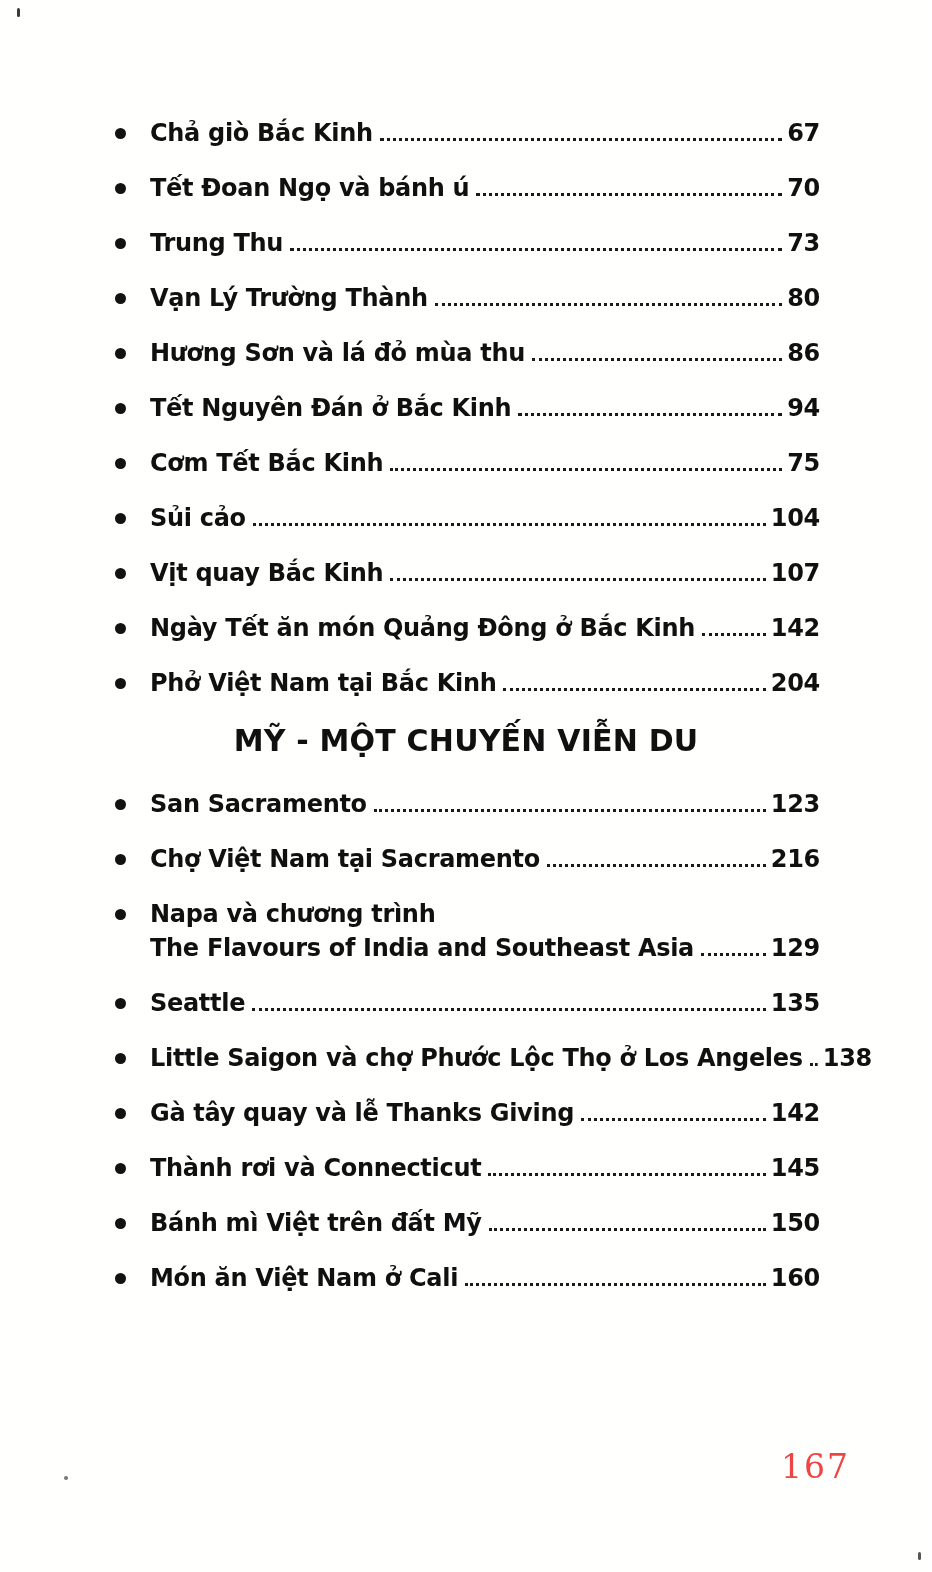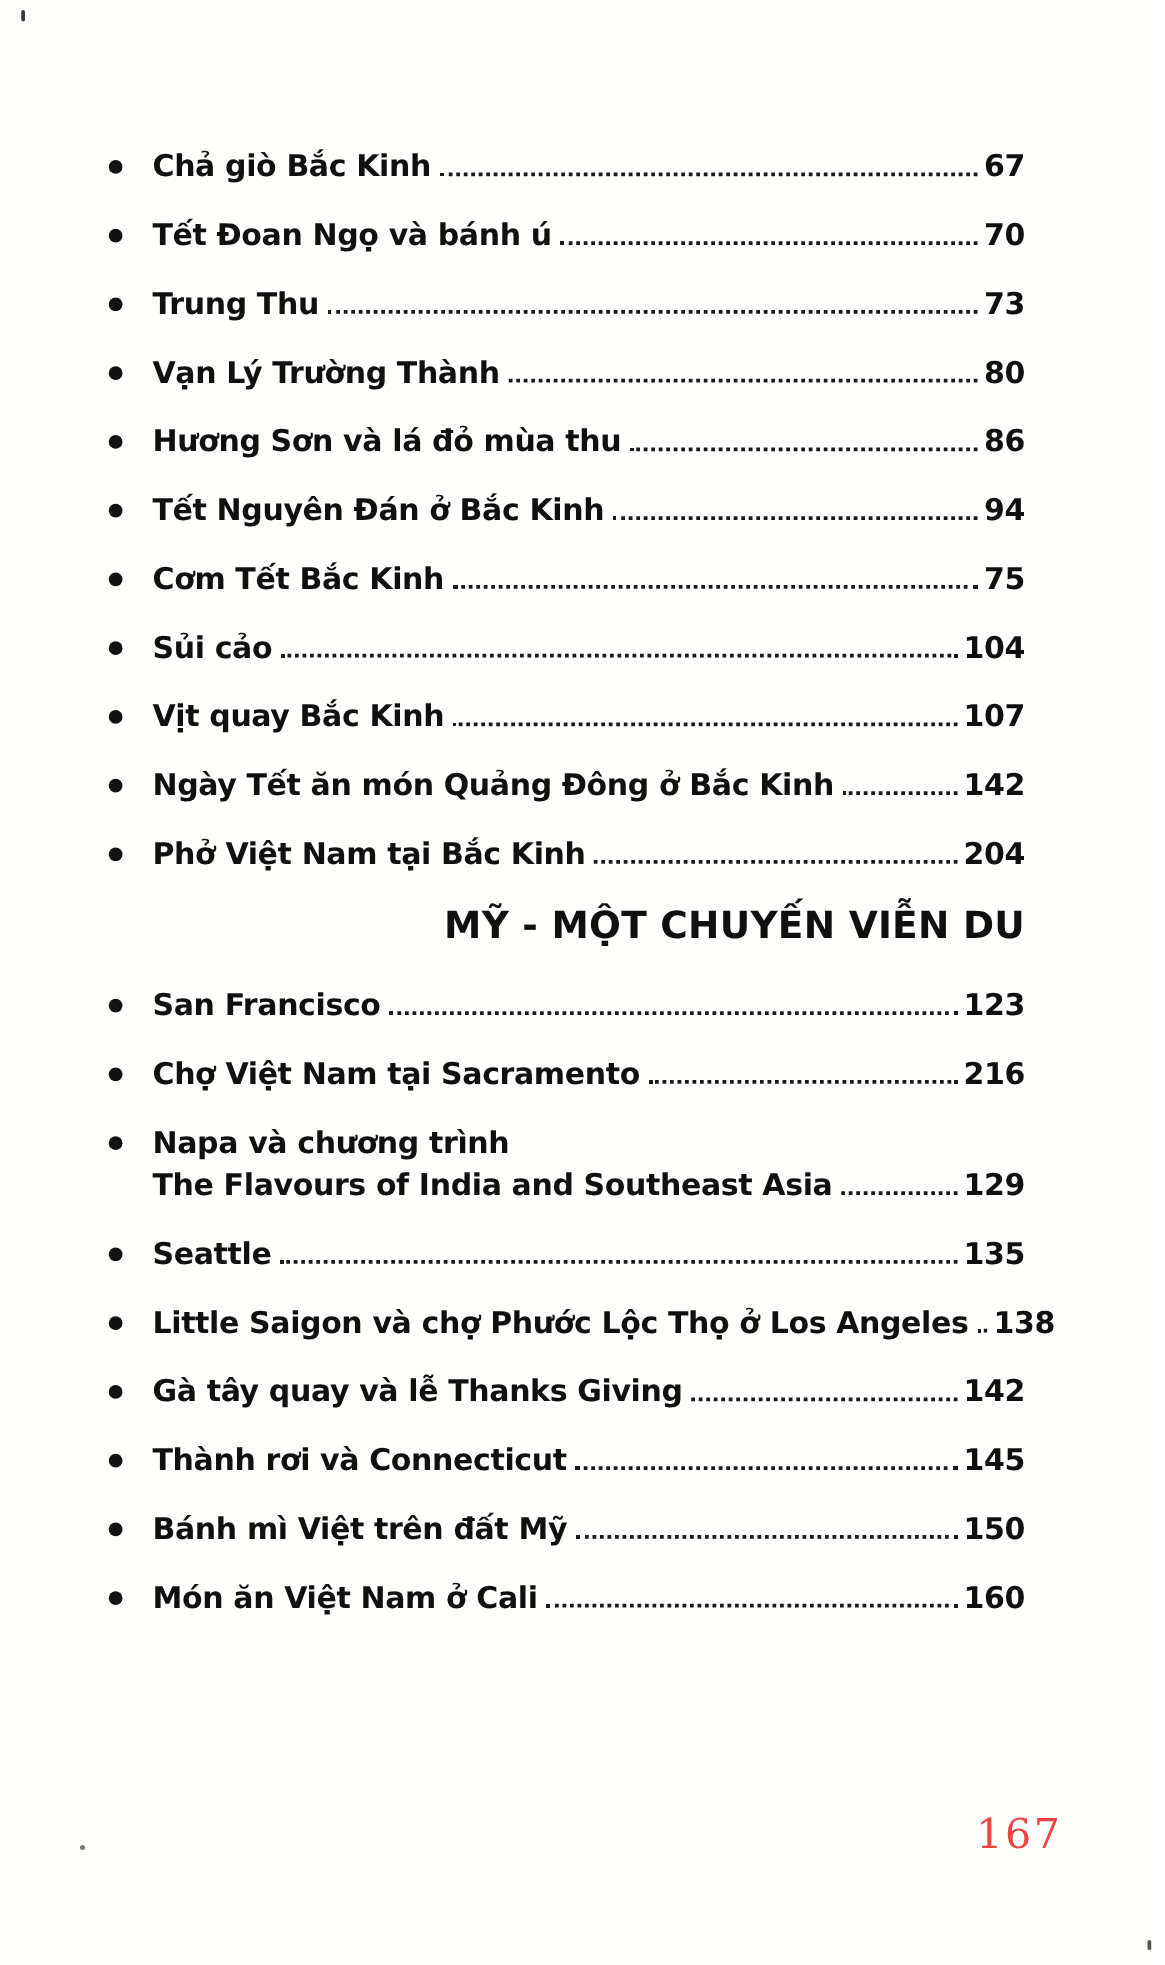"Chả giò Bắc Kinh" .page { padding: 116px 104px 0 84px -> 116px 104px 0 112px }
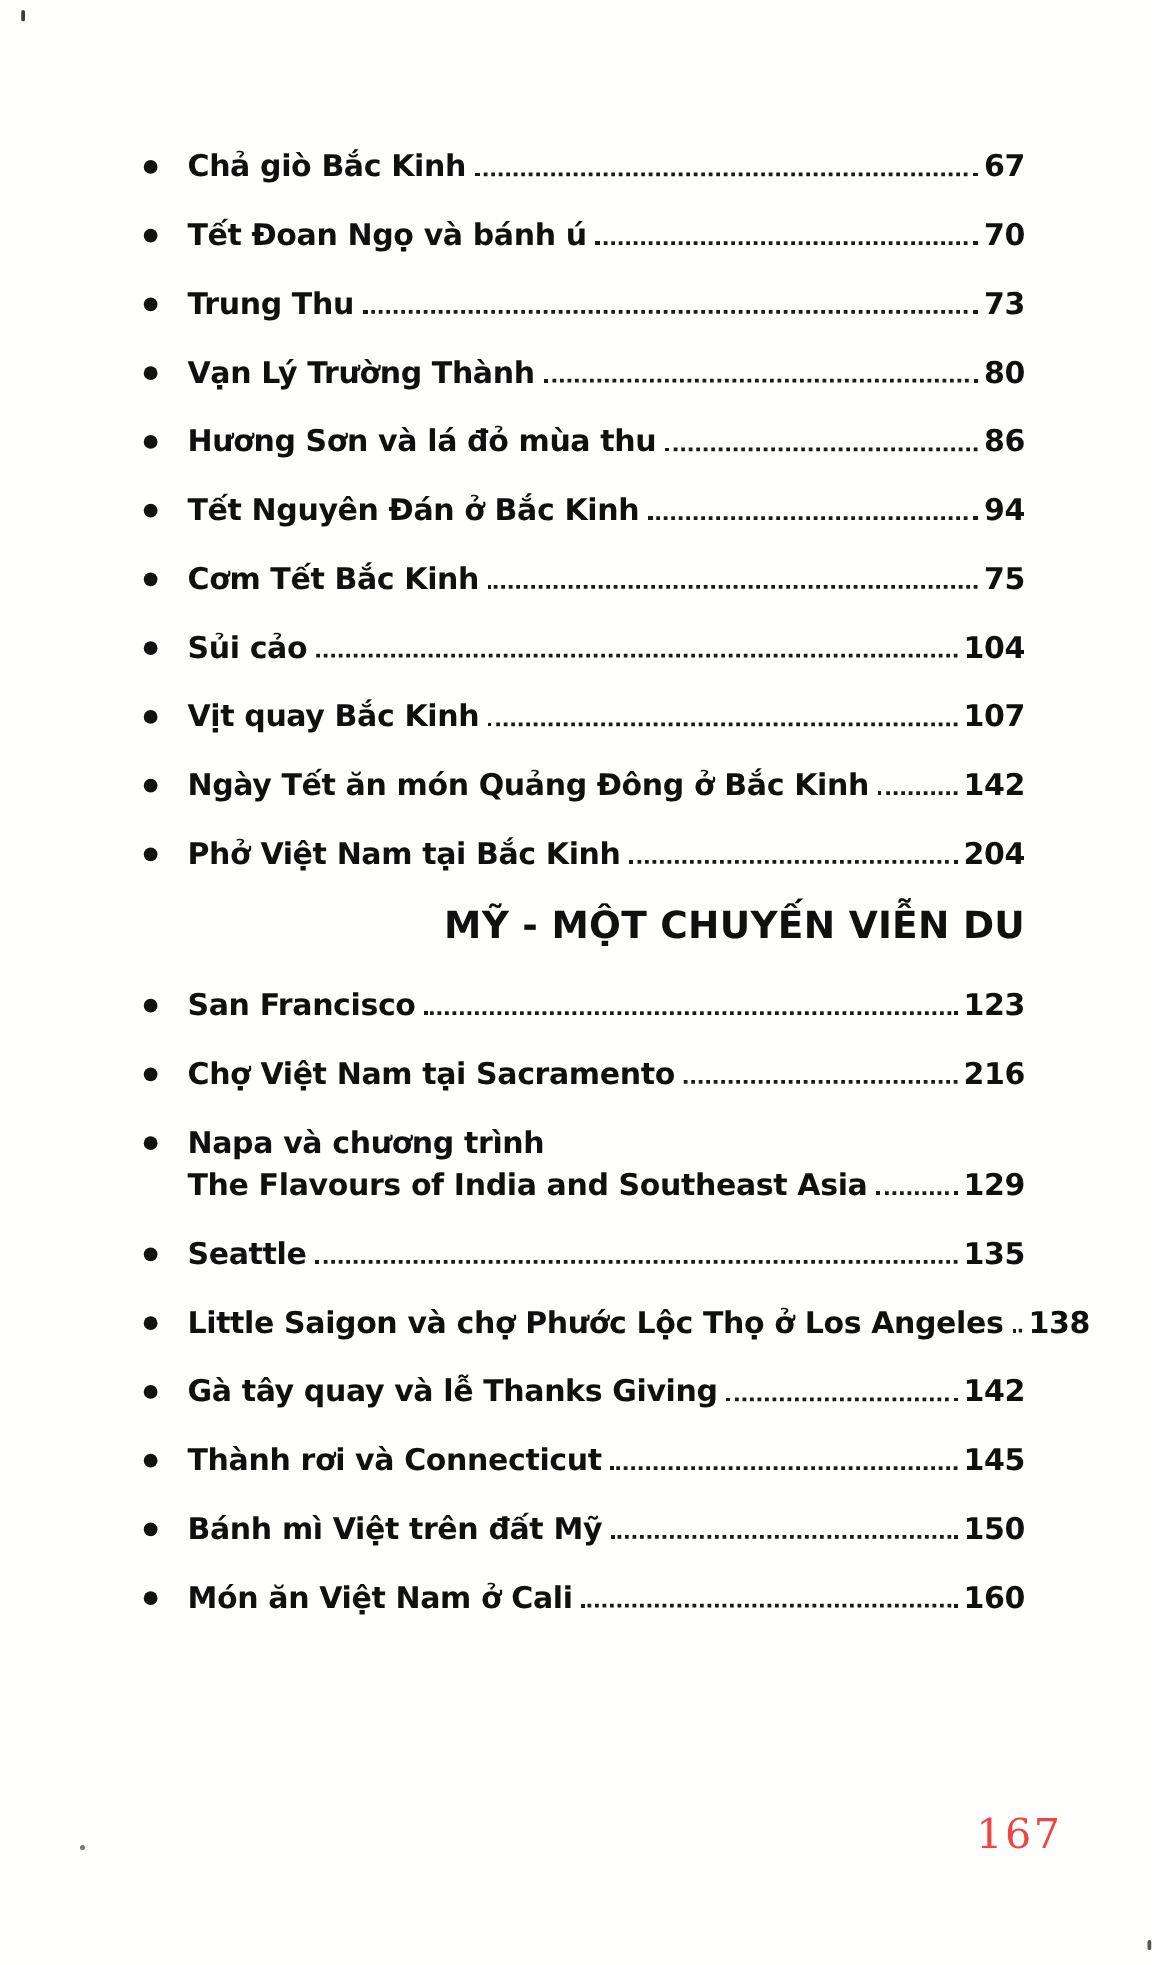"MỸ - MỘT CHUYẾN VIỄN" .toc-heading { text-align: right -> center }
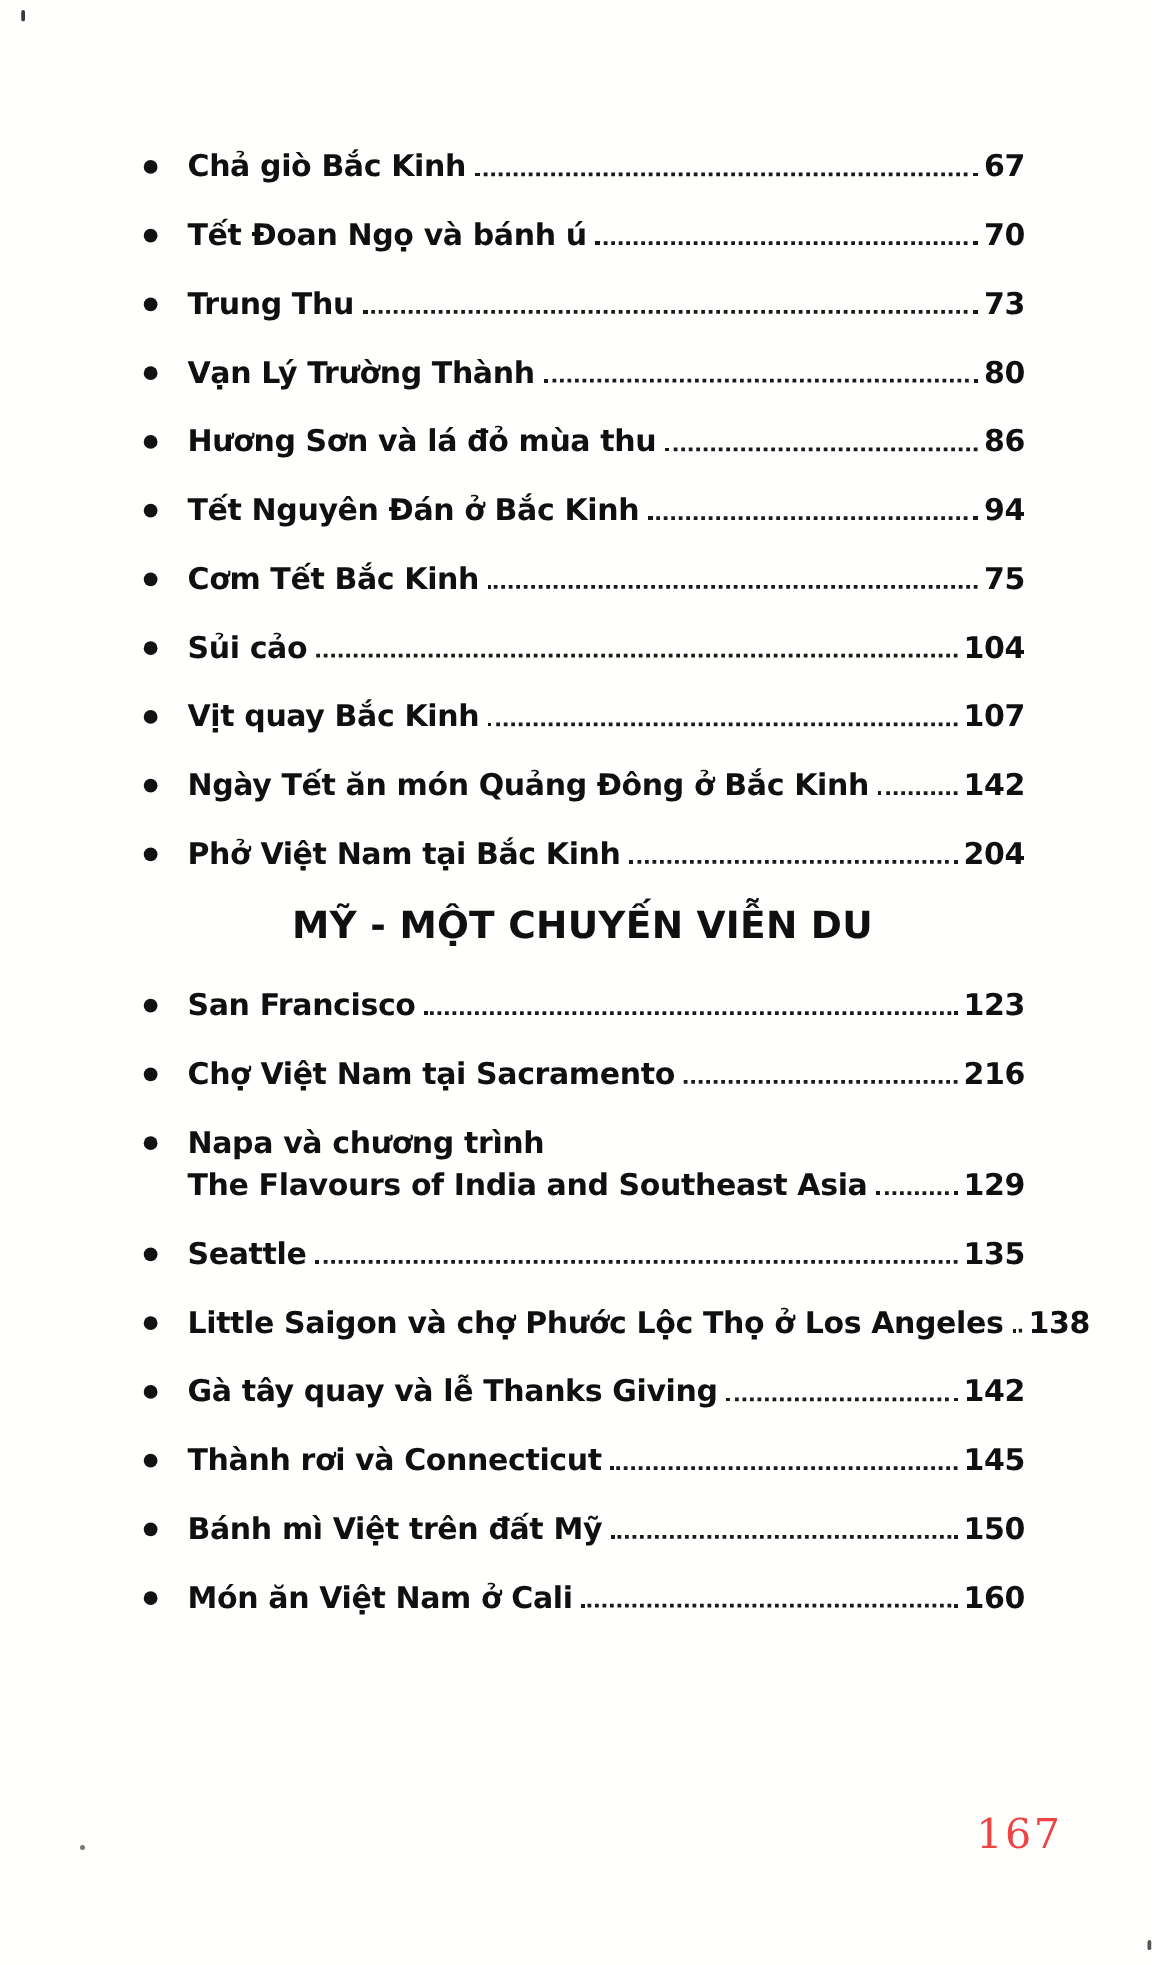"San Francisco" span.title { text: Francisco -> Sacramento }
